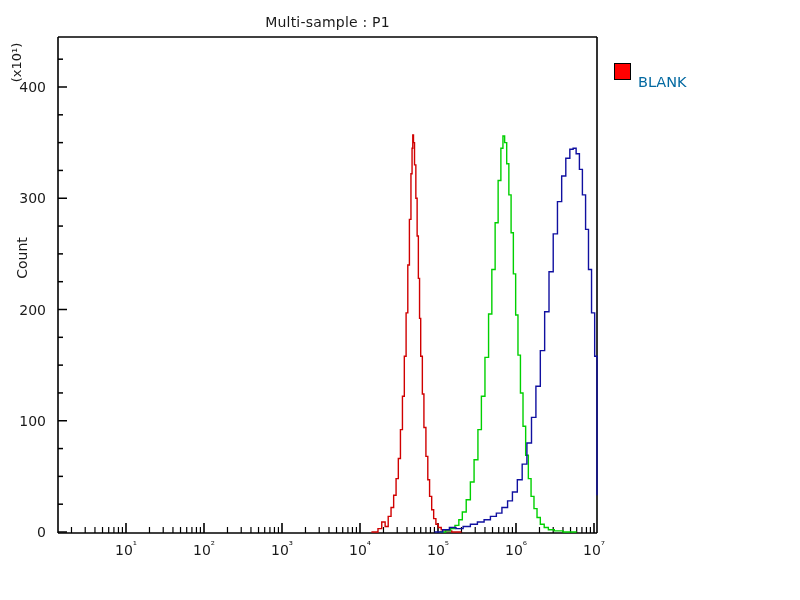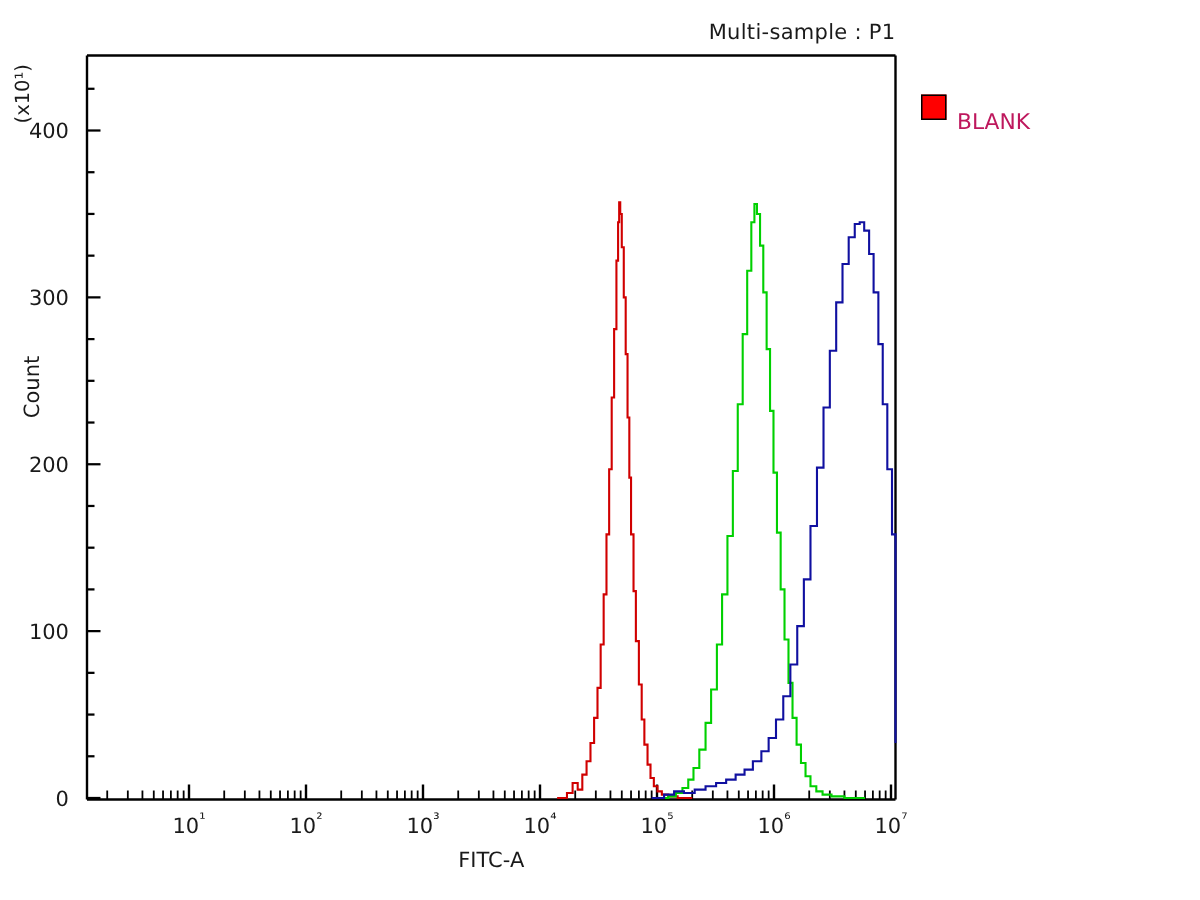"Multi-sample : P1" #chart-title { text-align: right -> center }
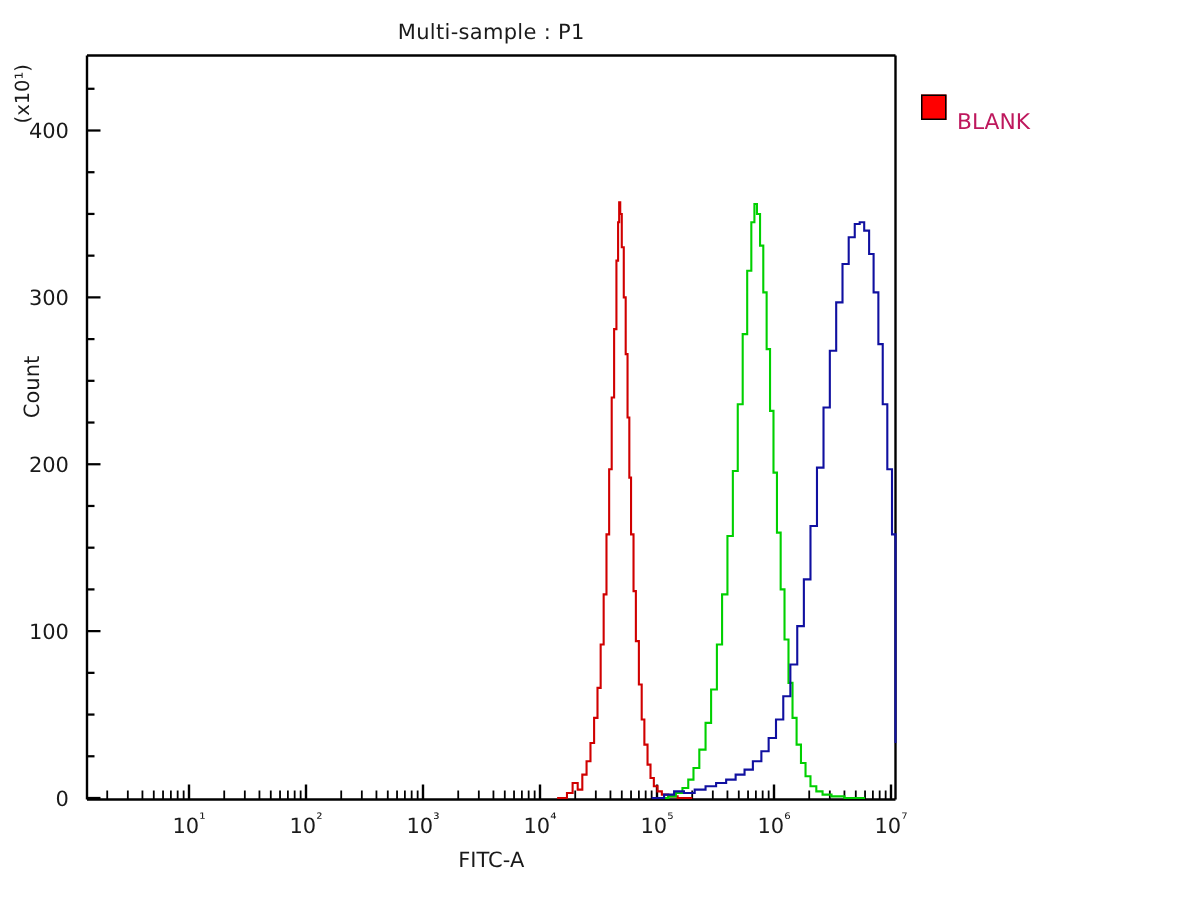"BLANK" .legend-label { color: #be185d -> #0369a1 }
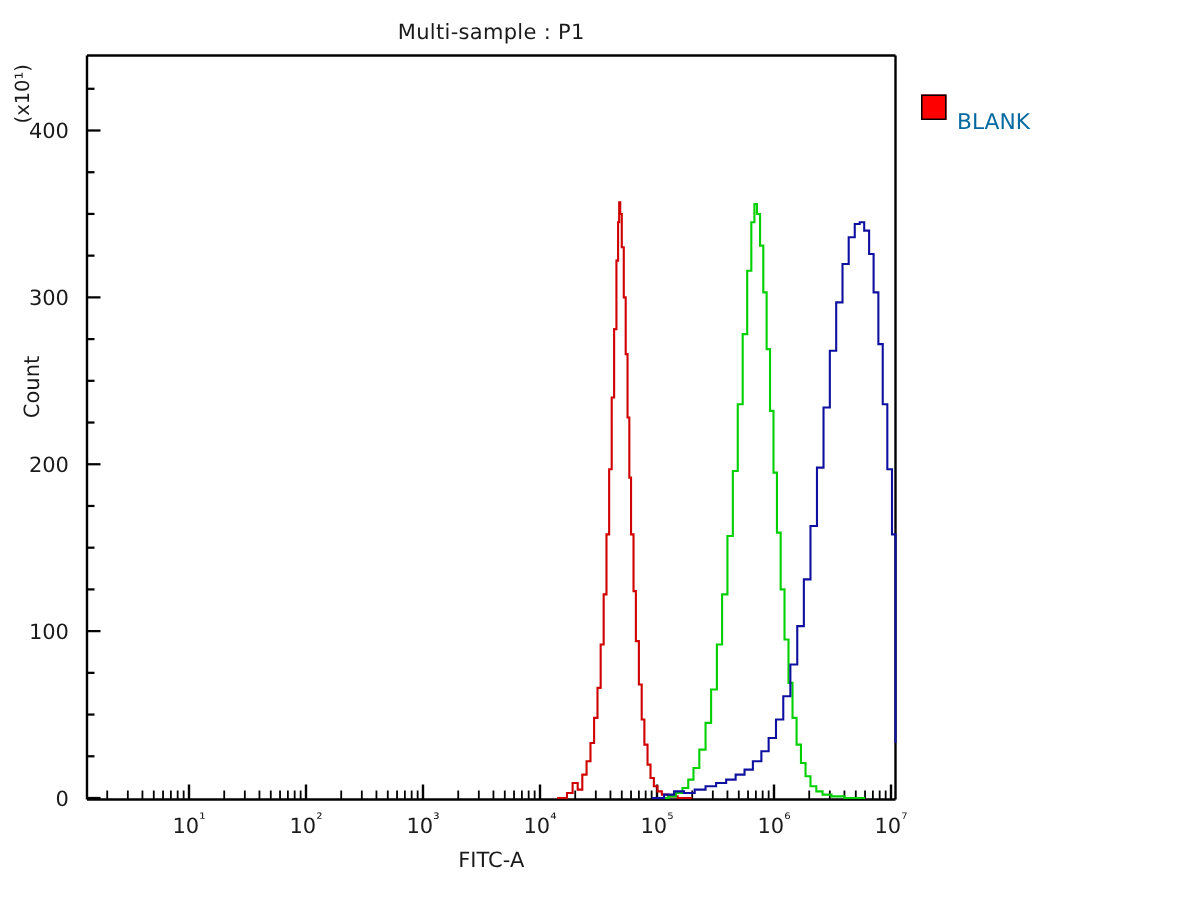"FITC-A" div { html: <div>FITC-A</div> -> none }
